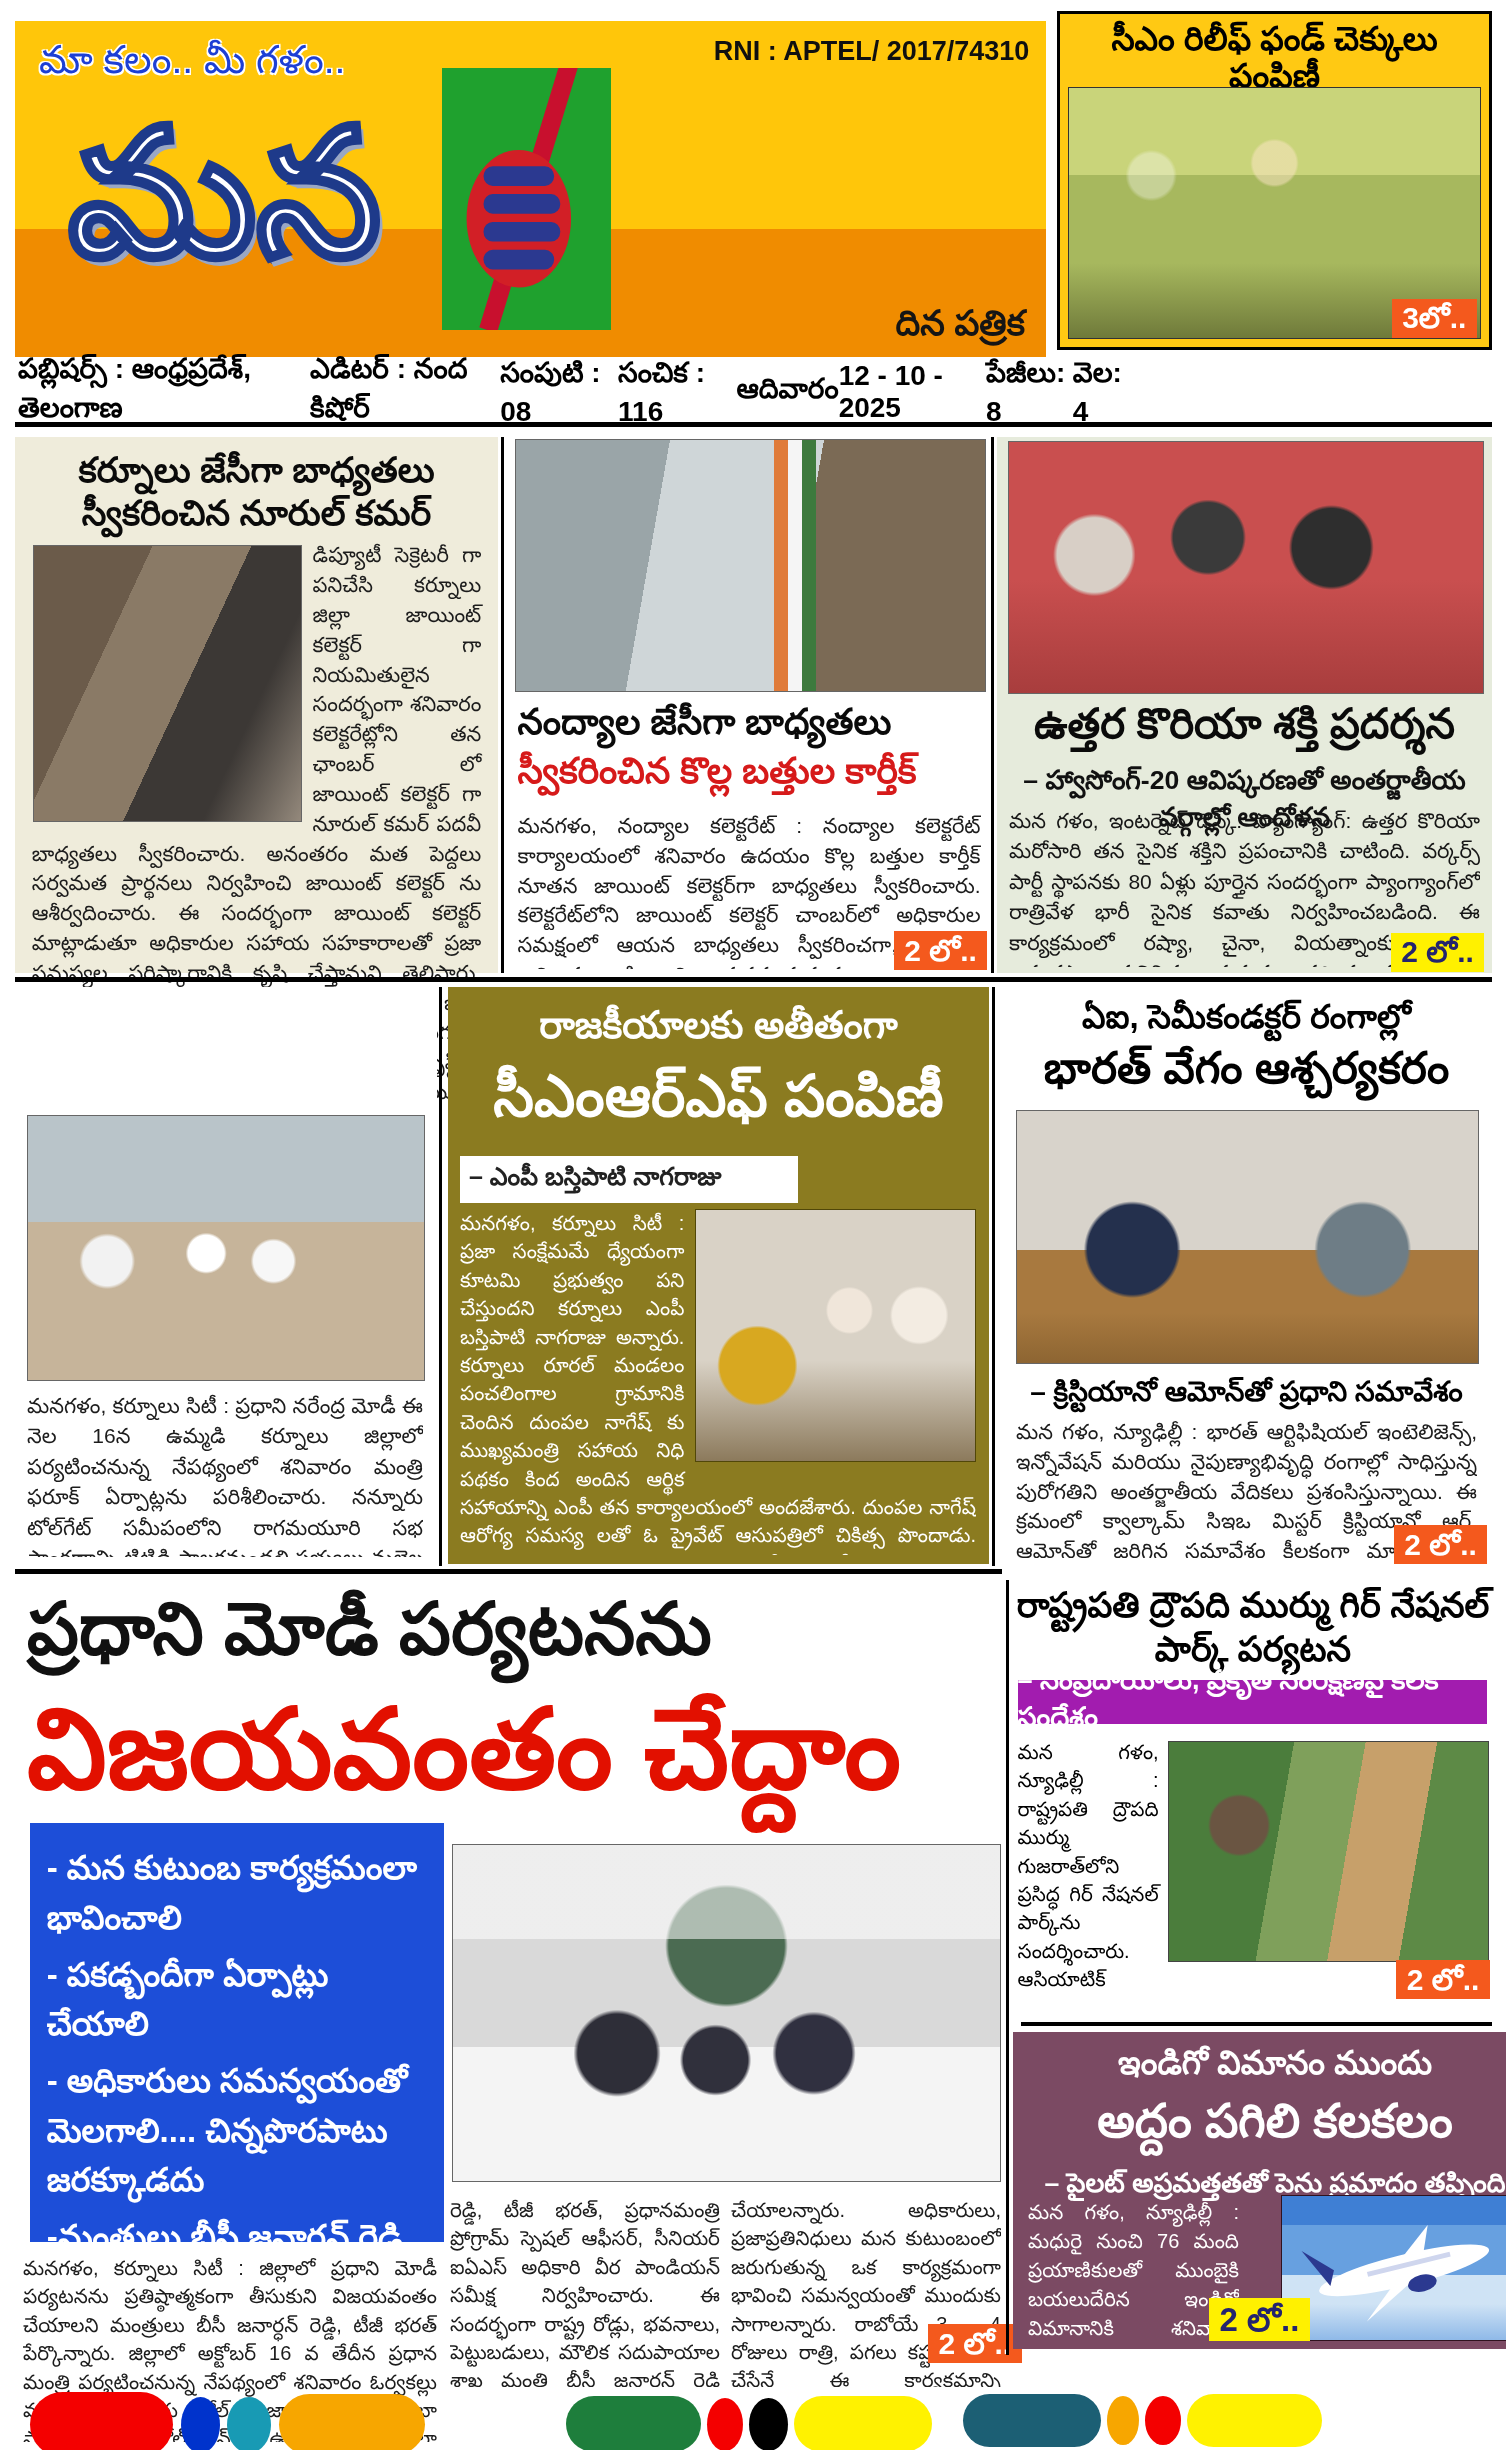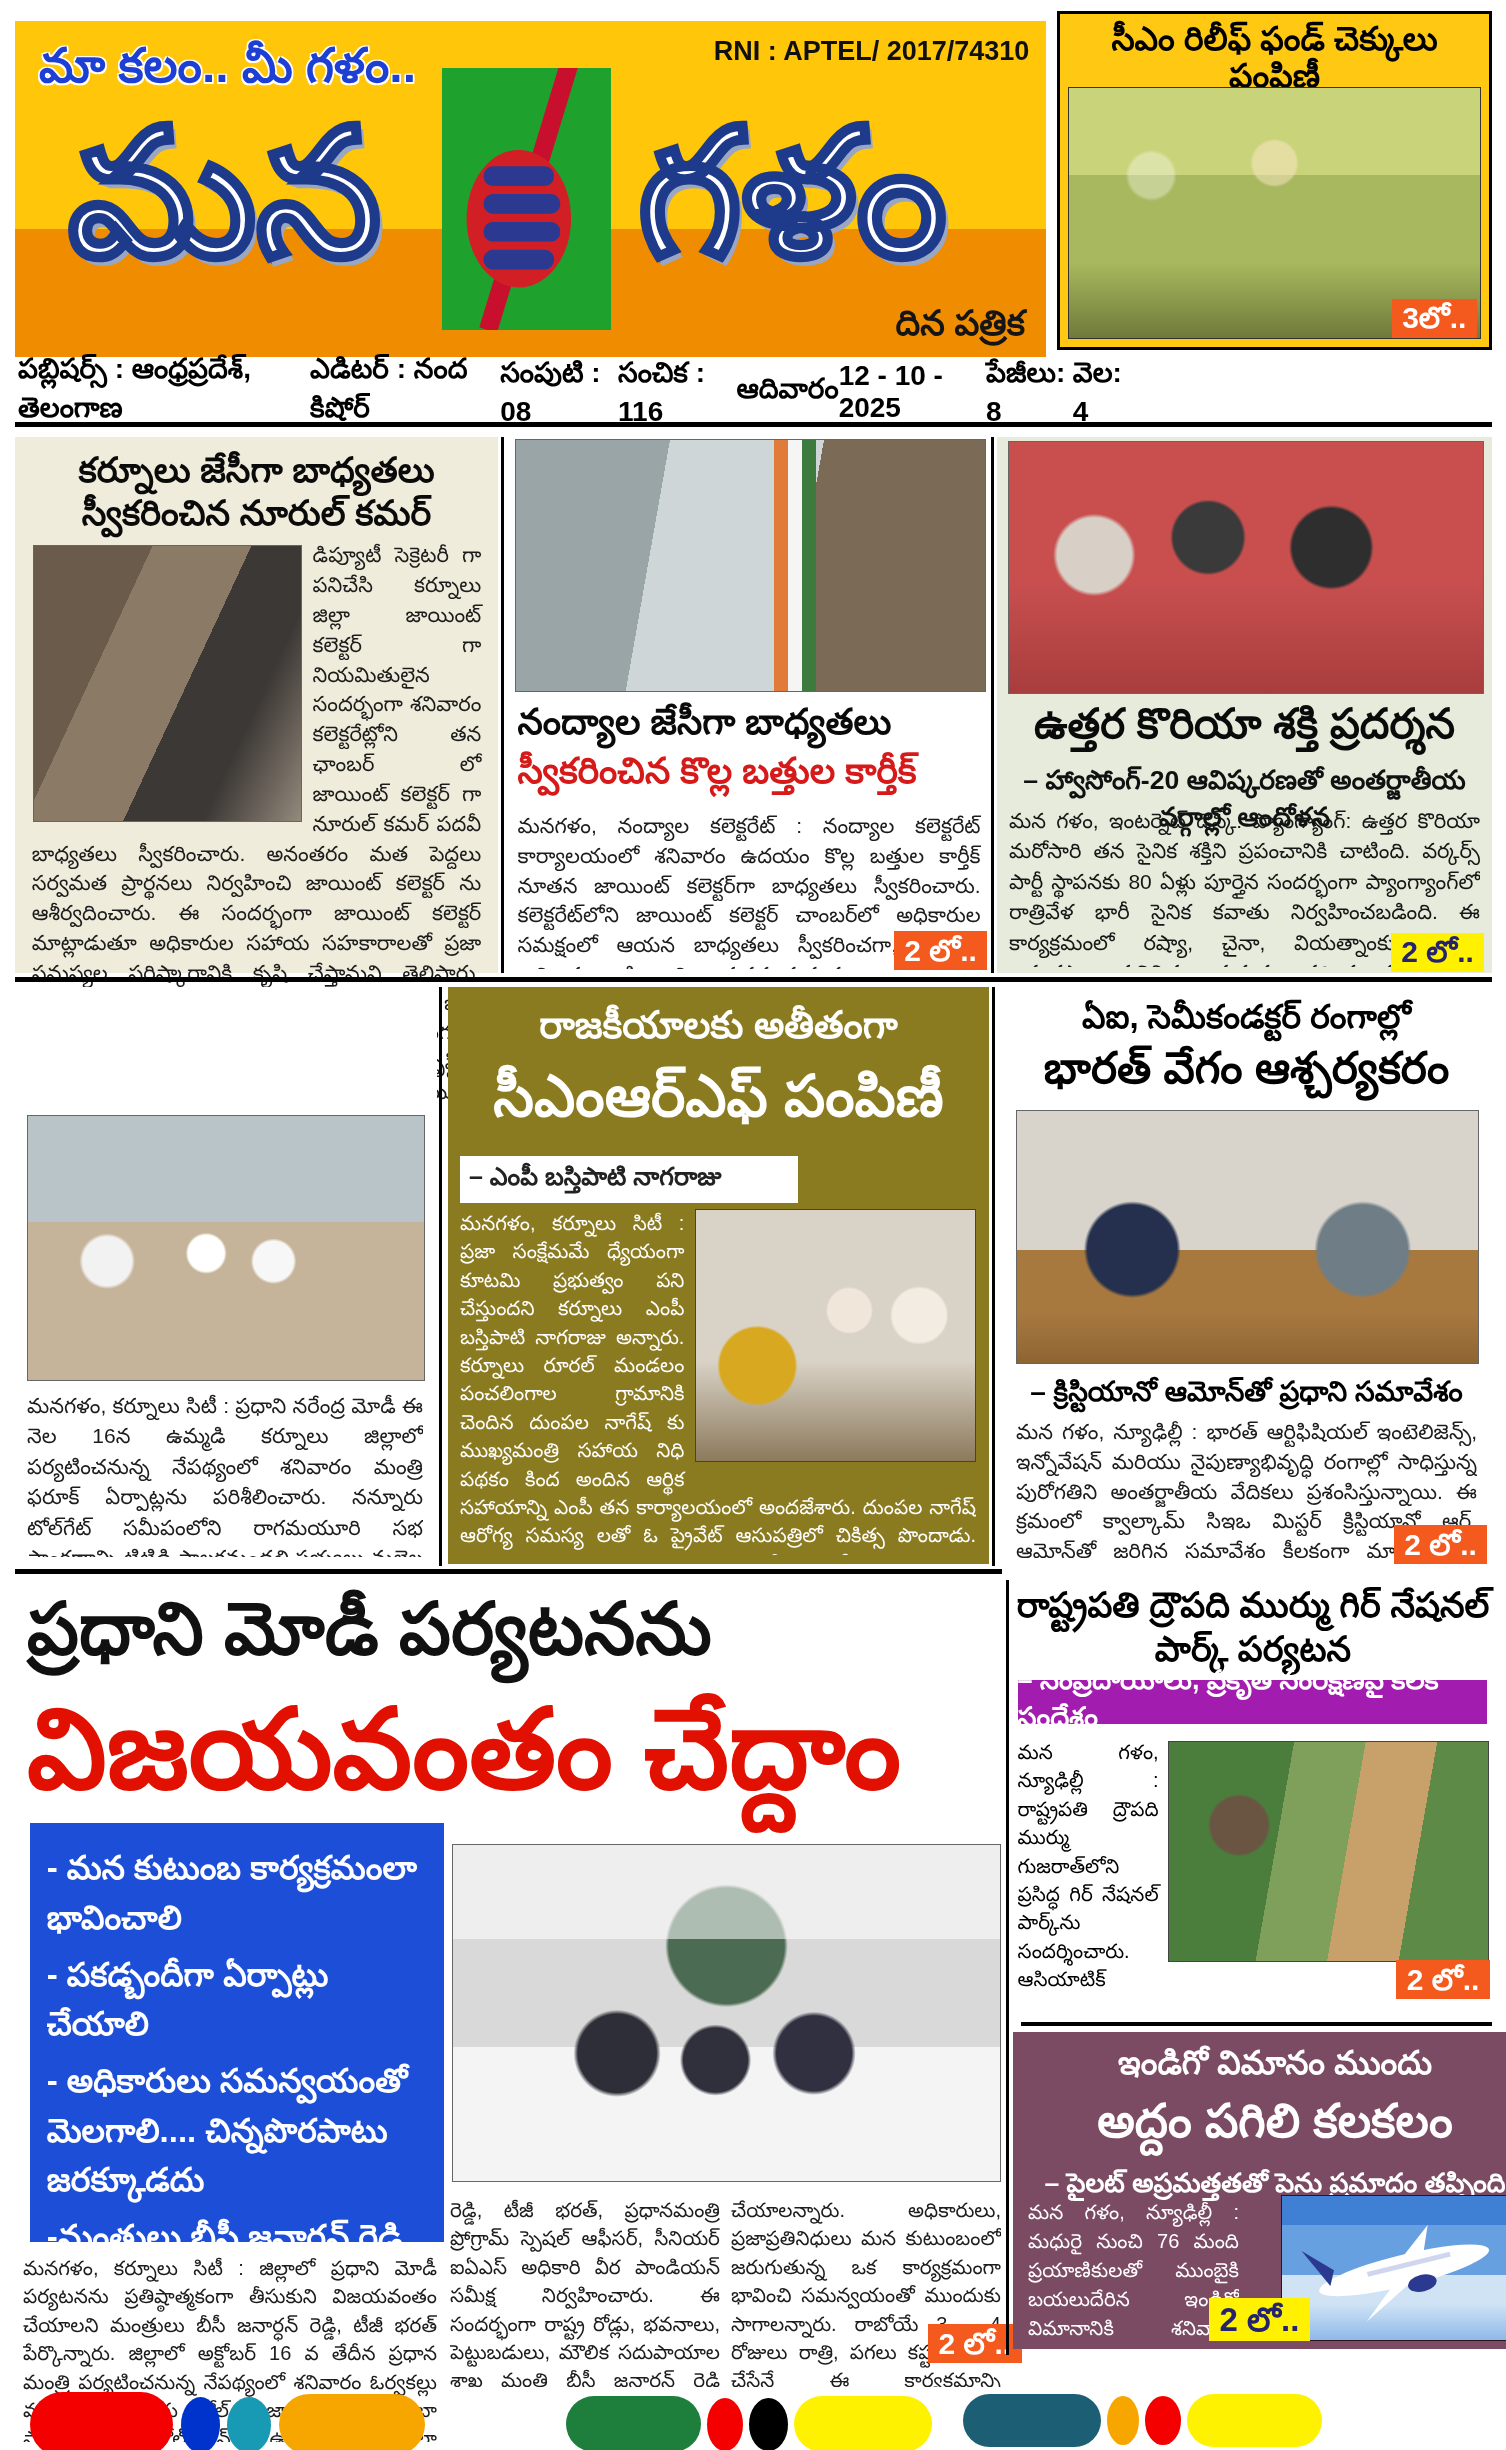"మా కలం.. మీ గళం.." #tagline { font-size: 48px -> 39px; font-weight: bold -> normal }
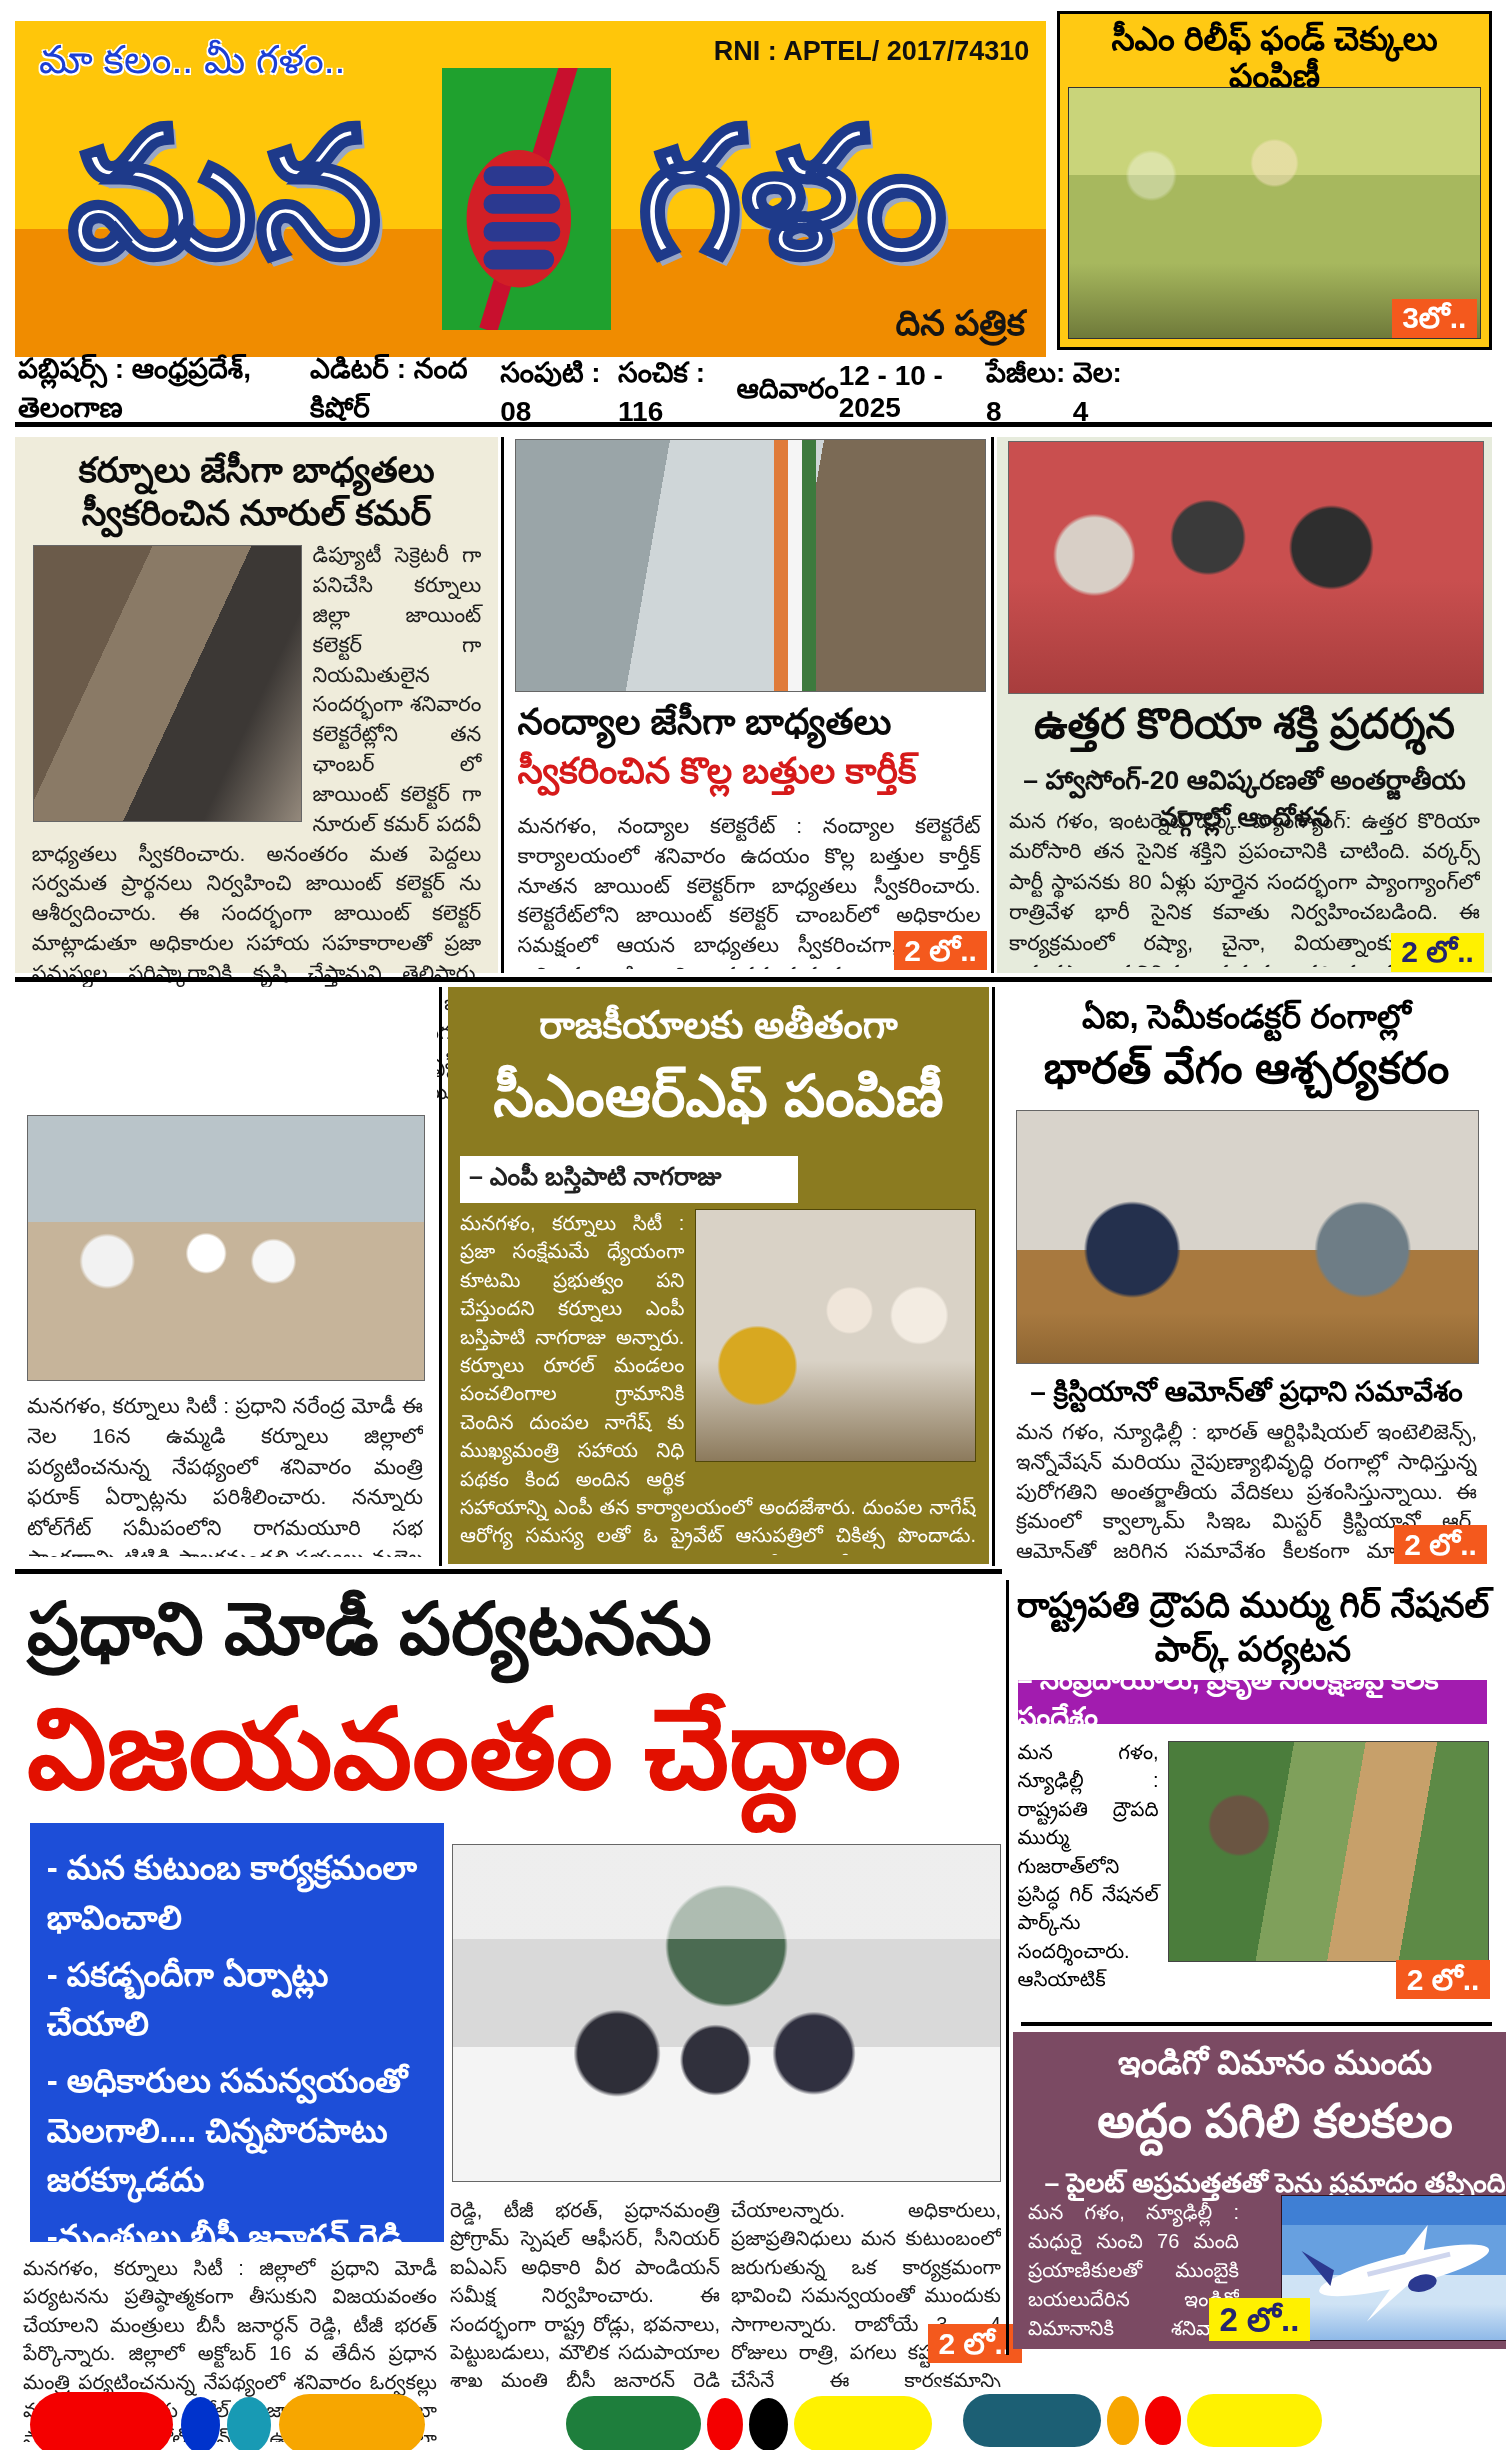"గళం" span.abs { html: <span>గళం</span> -> none }
